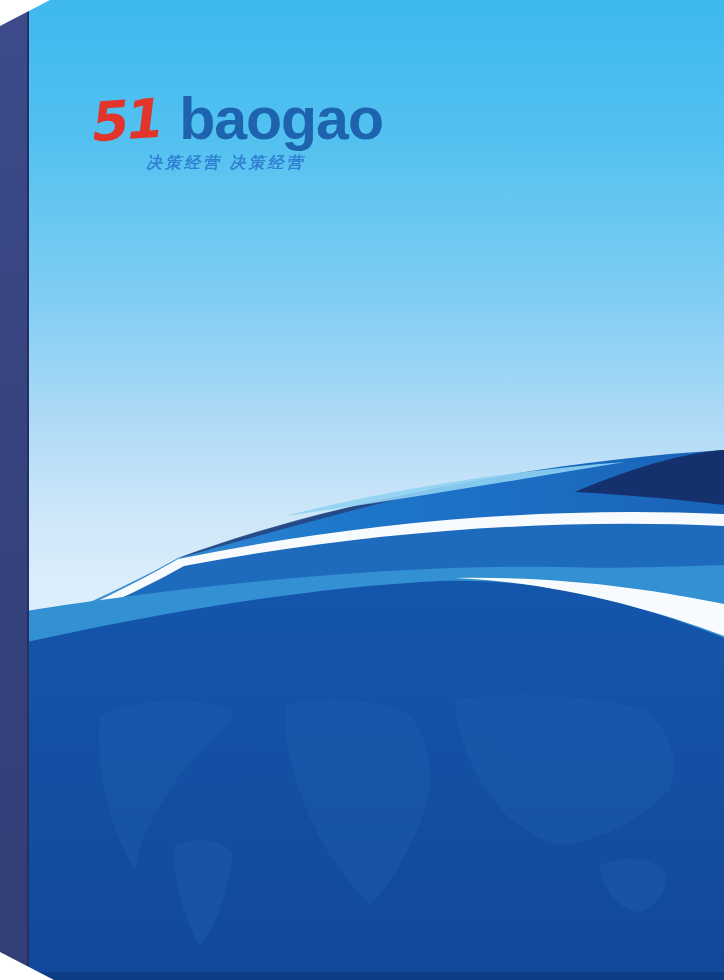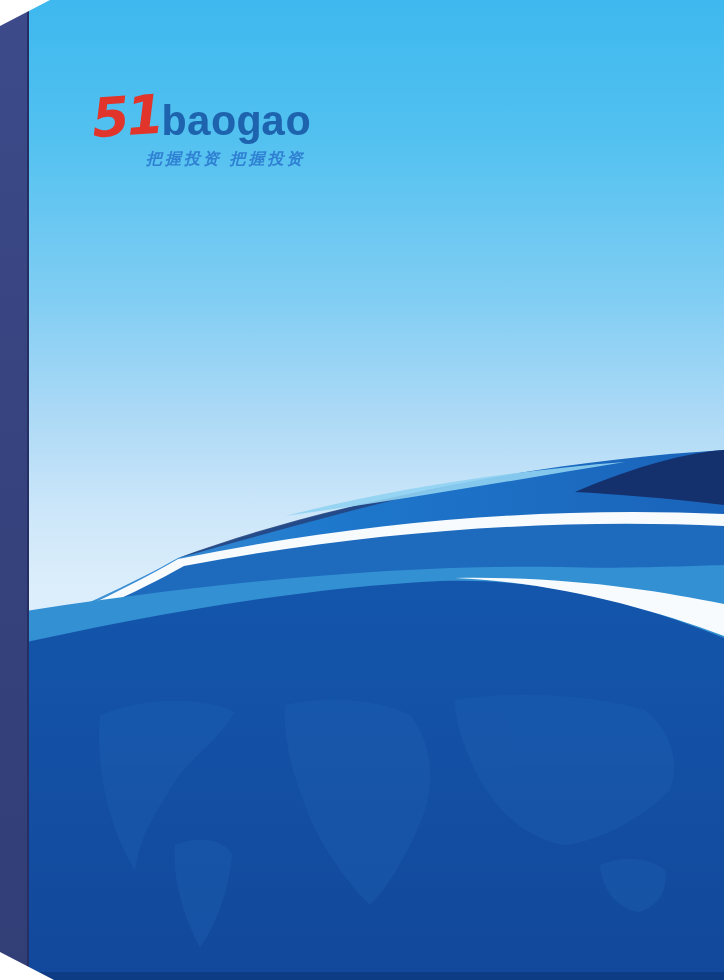"baogao" .logo-baogao { font-family: Liberation Mono, monospace -> Liberation Sans, sans-serif; font-size: 43px -> 59px; margin-left: 0 -> 18px }
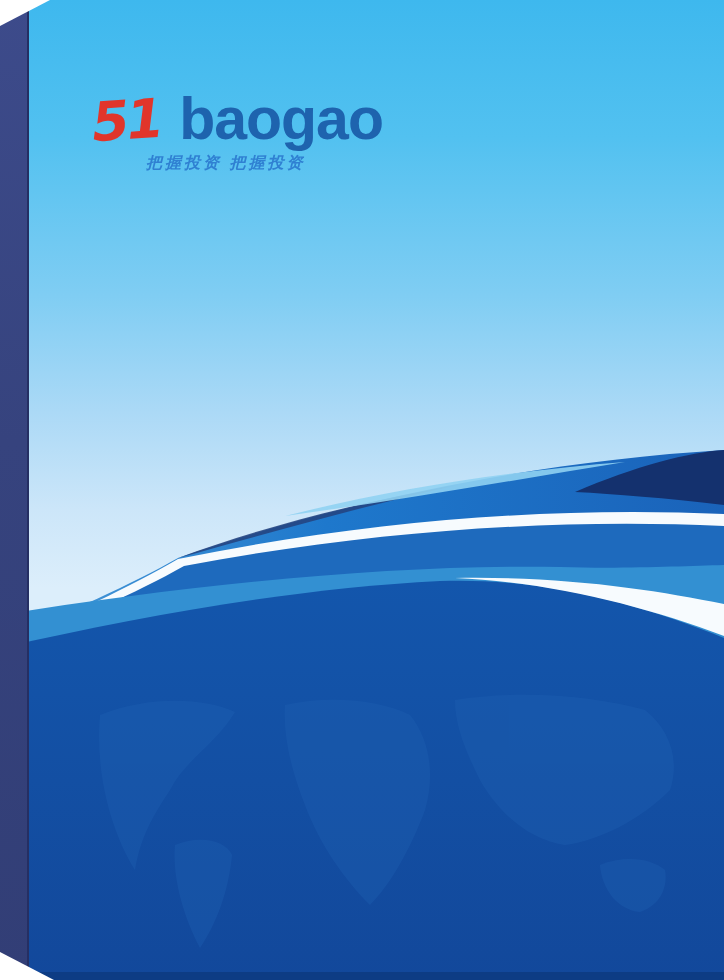"把握投资 把握投资" div.logo-tagline { text: 把握投资 把握投资 -> 决策经营 决策经营 }
